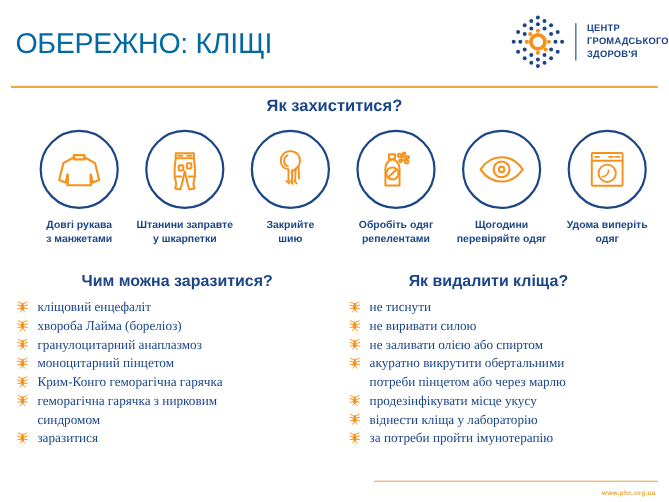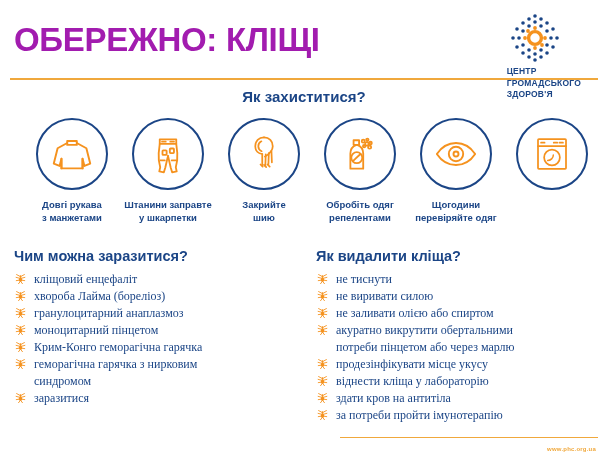"ОБЕРЕЖНО: КЛІЩІ" .title { color: #a21caf -> #0369a1; font-size: 33px -> 26px; font-weight: bold -> normal }
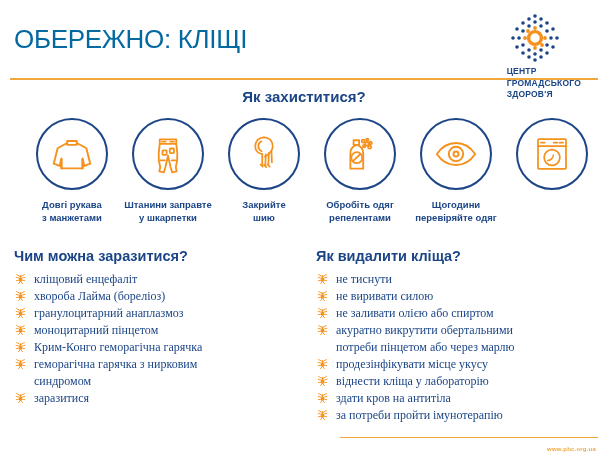"ЦЕНТР" .brand { align-items: none -> center; flex-direction: column -> none; right: 27px -> 0 }
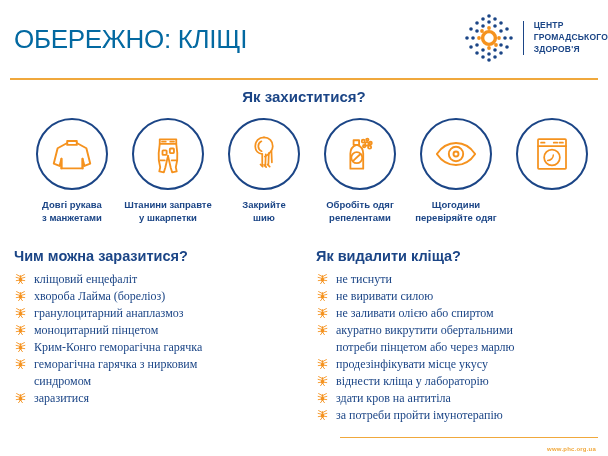"Удома виперіть" div.icon-label { html: none -> <div>Удома виперіть одяг</div> }
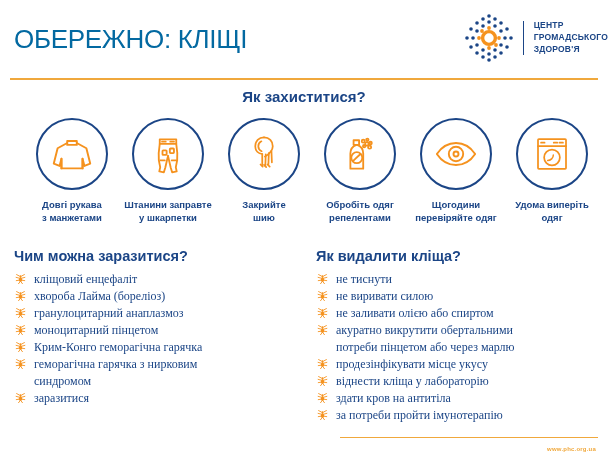"Чим можна заразитися?" .col-title { text-align: left -> center }
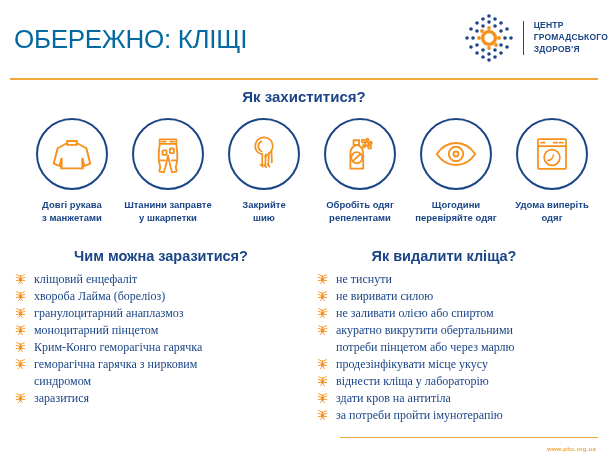"здати кров на антитіла" li { html: <li> <span><svg> <g> <ellipse></ellipse> <ellipse></ellipse> </g> <g> <path></path> <path></path> <path></path> <path></path> </g> </svg></span> <span>здати кров на антитіла</span> </li> -> none }
